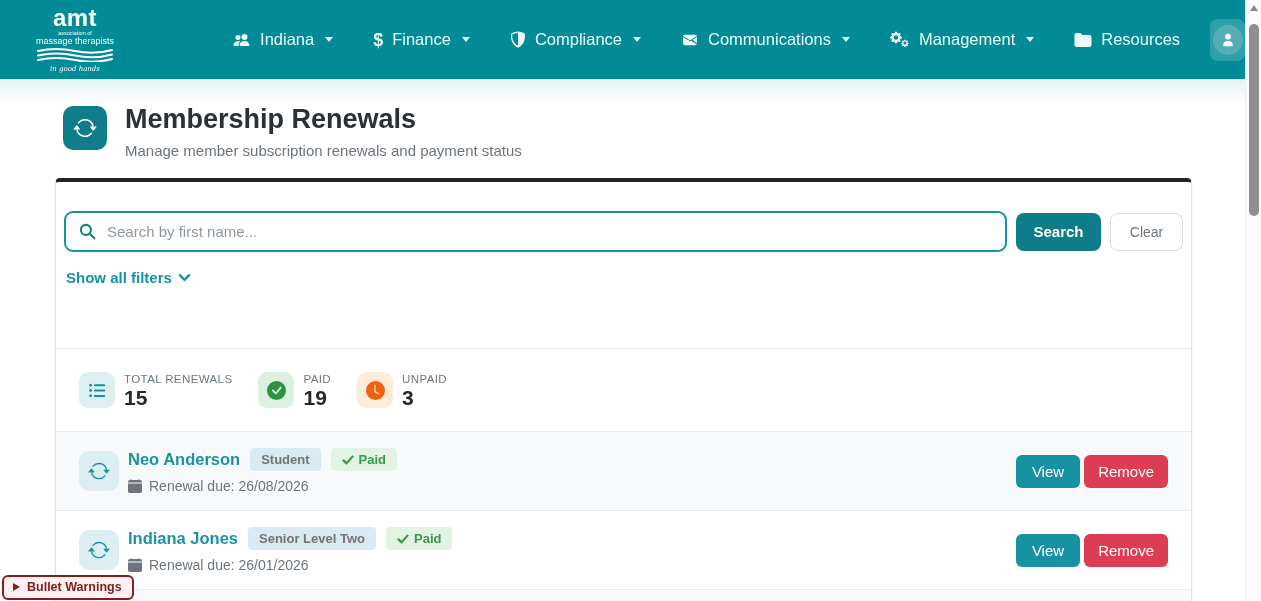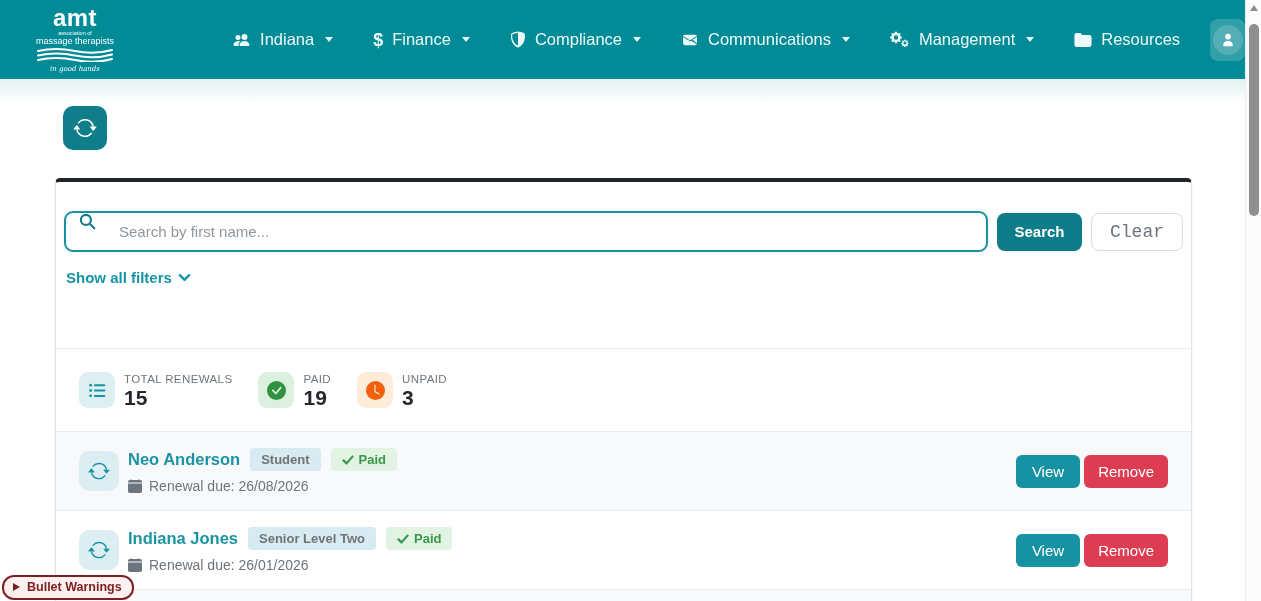"Membership Renewals" div.ph-text { html: none -> <div> <div>Membership Renewals</div> <div>Manage member subscription renewals and payment status</div> </div> }
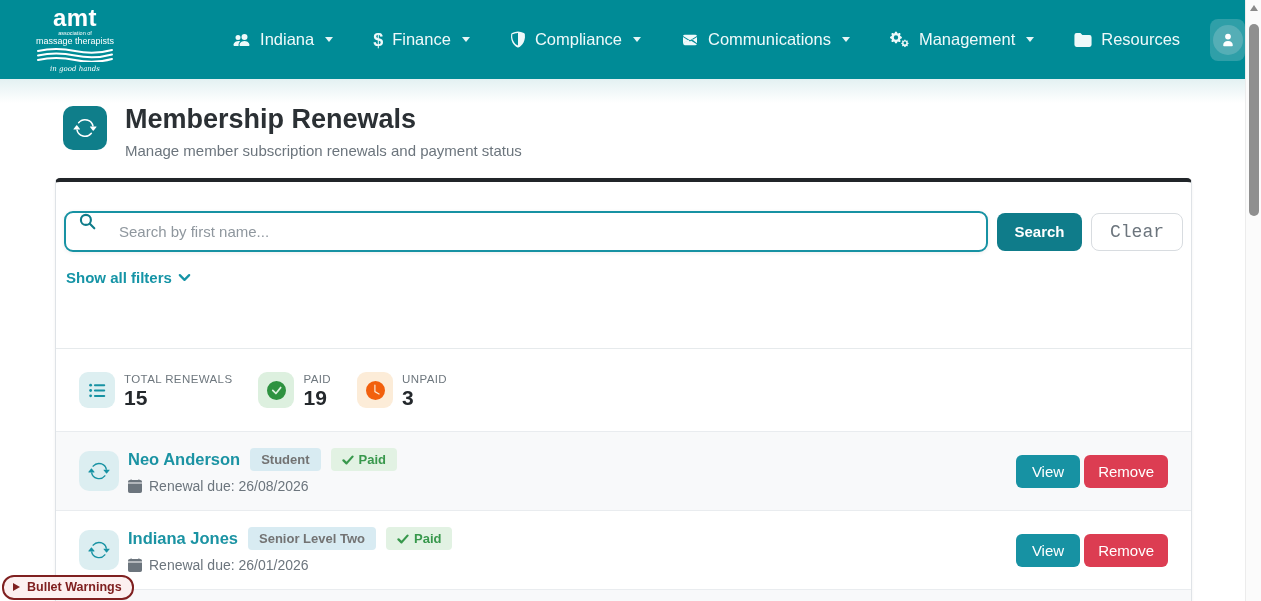"Search by first name..." .search-box { align-items: flex-start -> center; gap: 12px -> none }
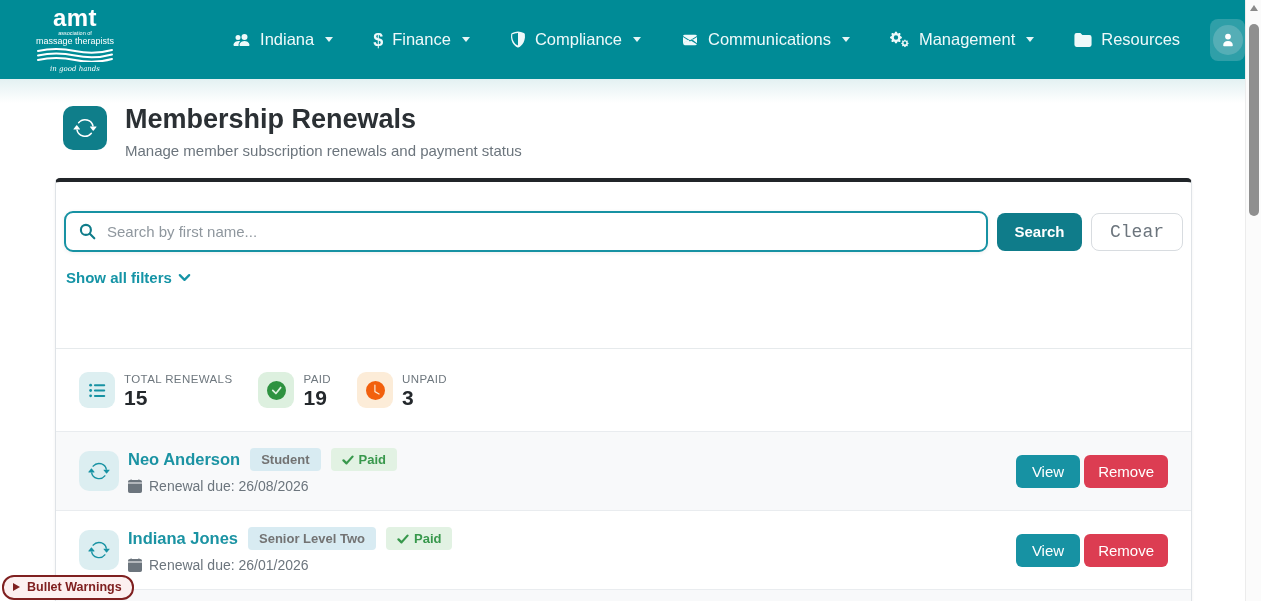"Clear" .btn-clear { font-family: Liberation Mono, monospace -> Liberation Sans, sans-serif; font-size: 18px -> 14px; width: 92px -> 73px }
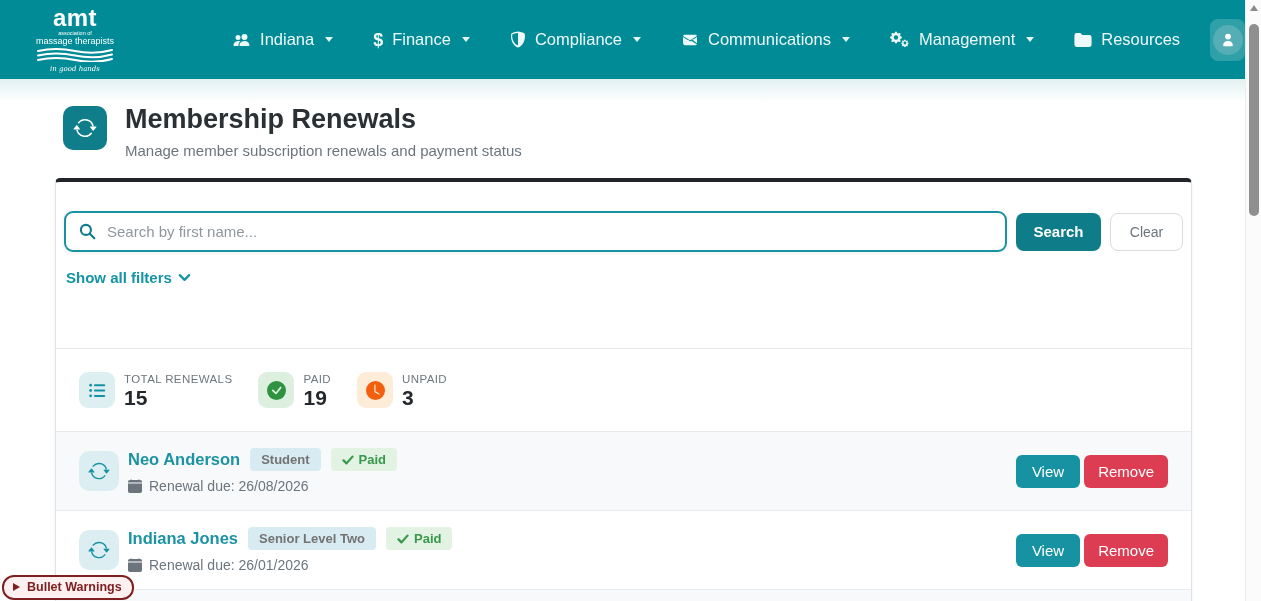"Bullet Warnings" .bullet-warnings { border-radius: 12px -> 6px }
